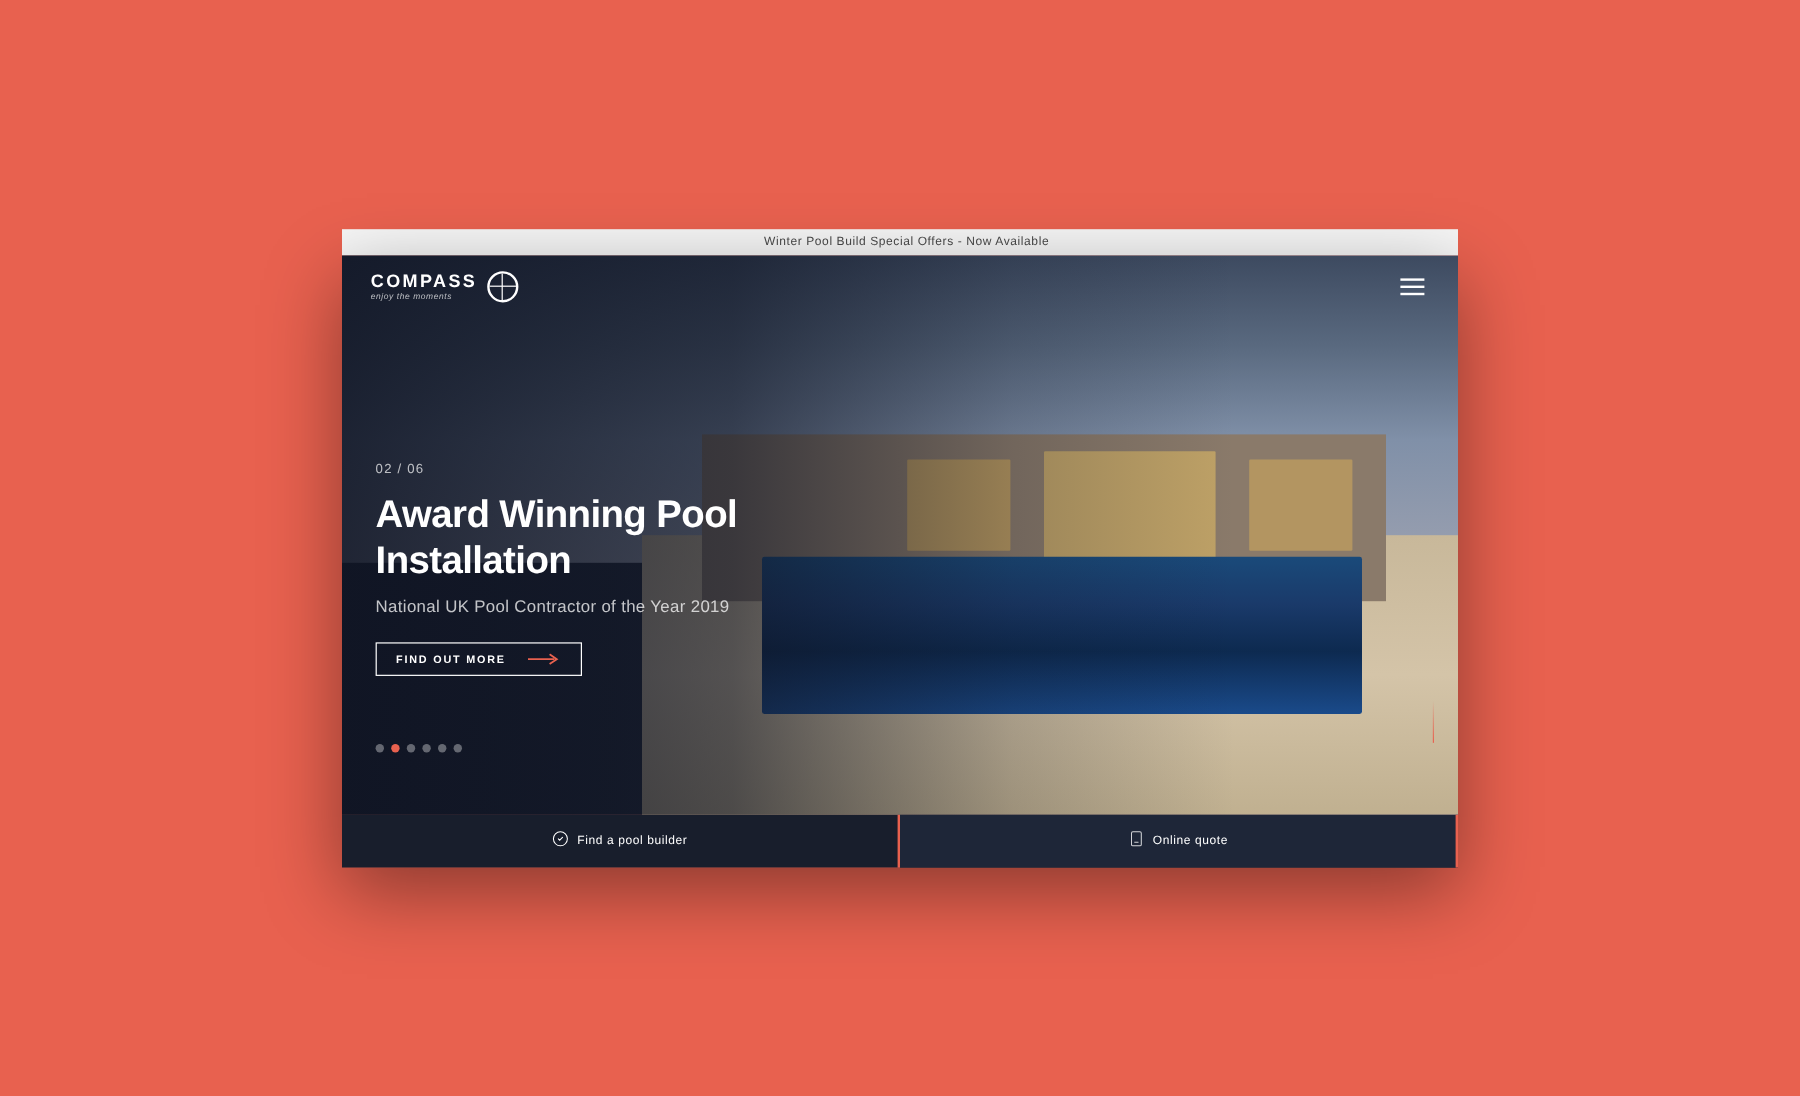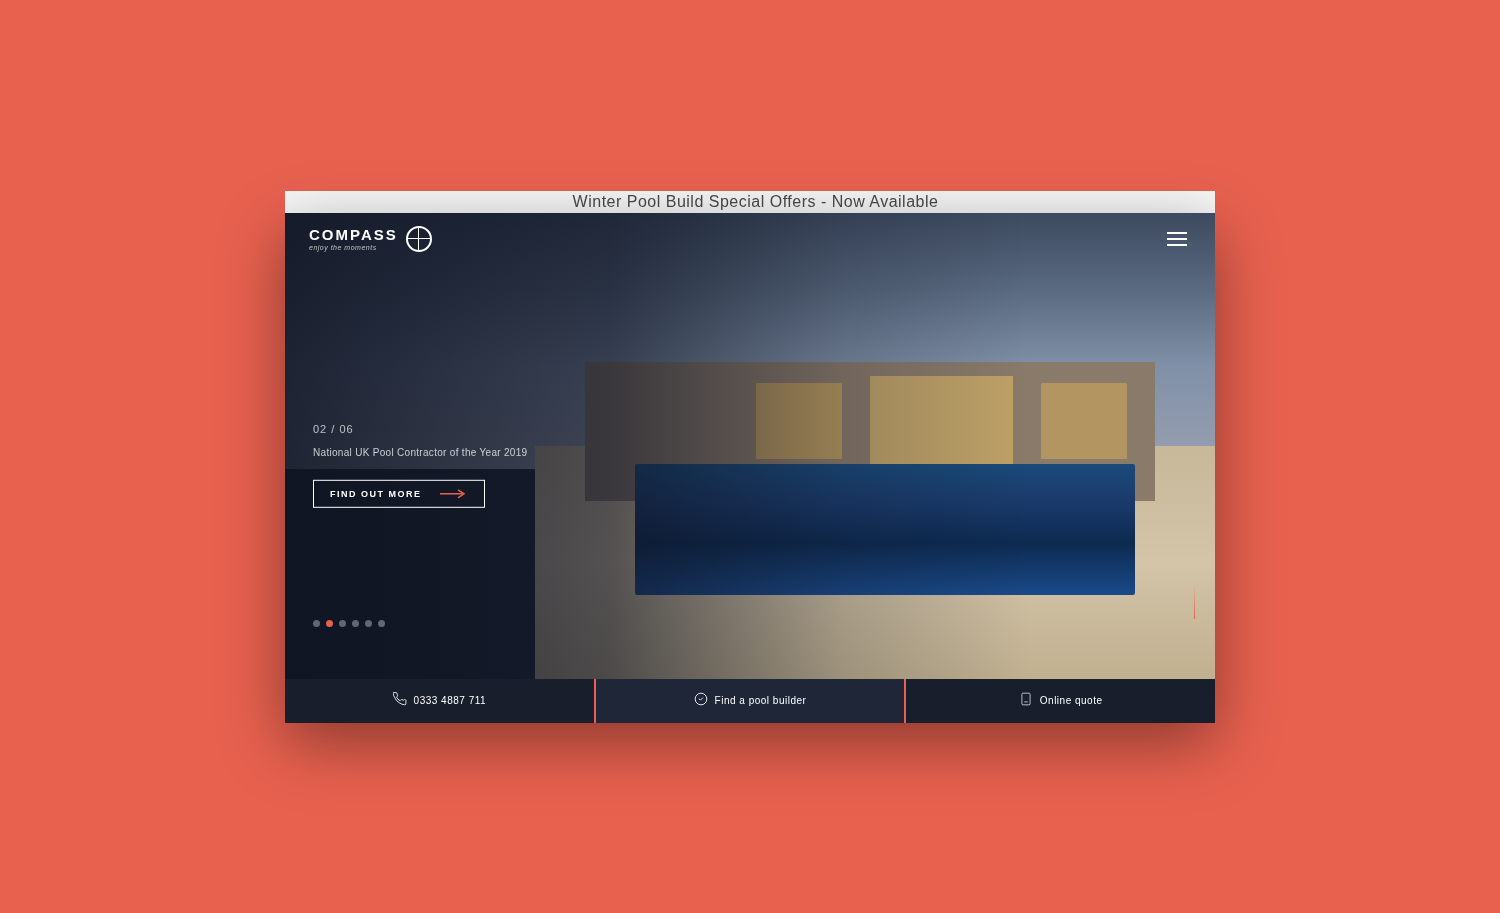"Winter Pool Build Special Offers" .announcement-bar { font-size: 16px -> 10px }
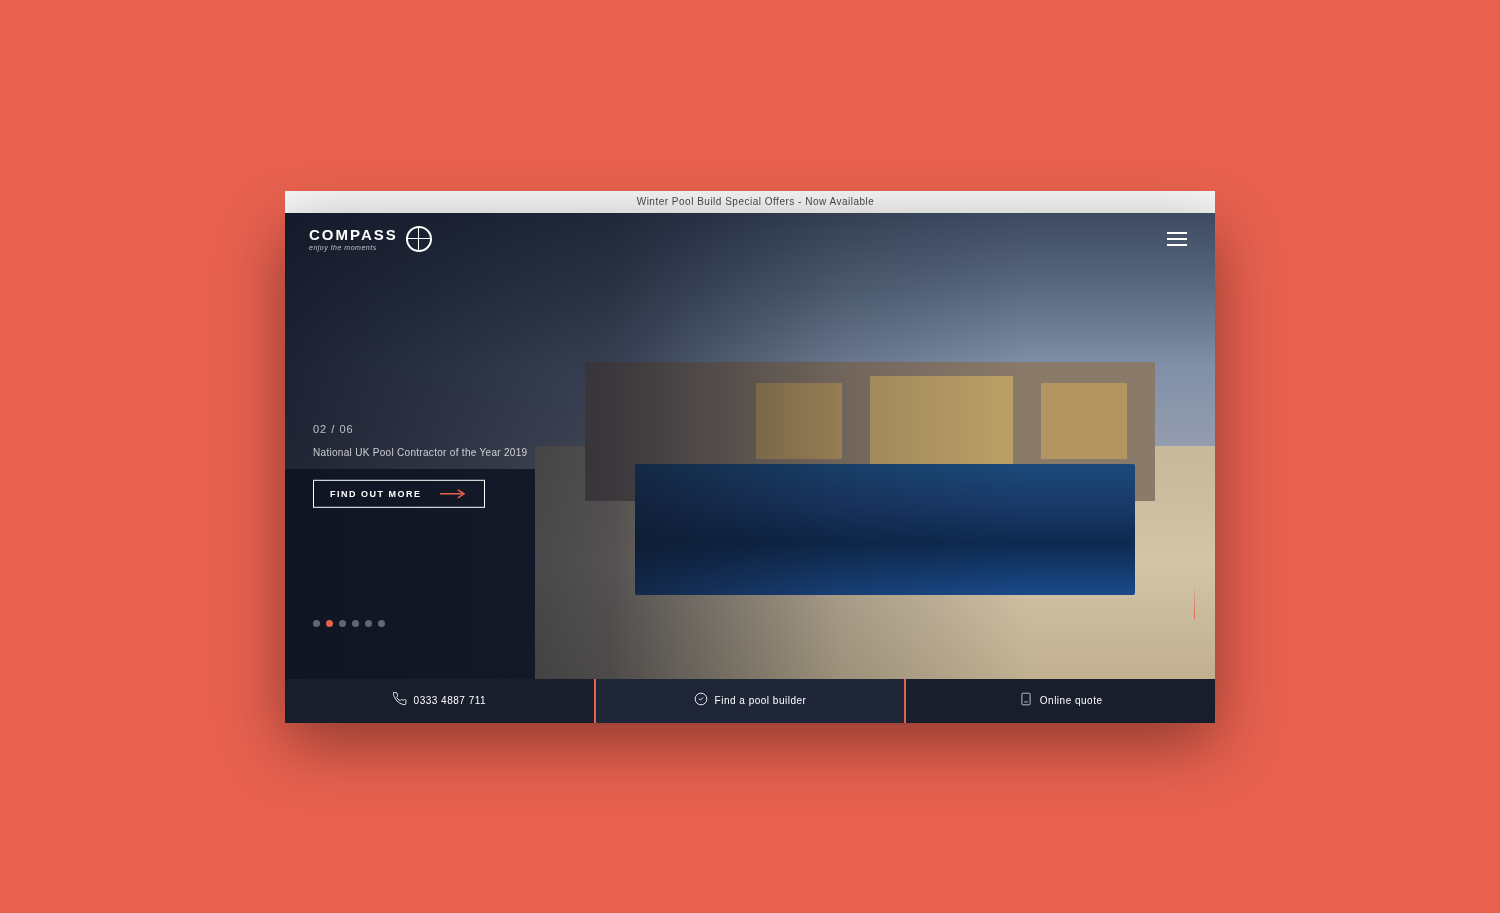"Award Winning Pool Installation" h1.hero-title { html: none -> <h1>Award Winning Pool Installation</h1> }
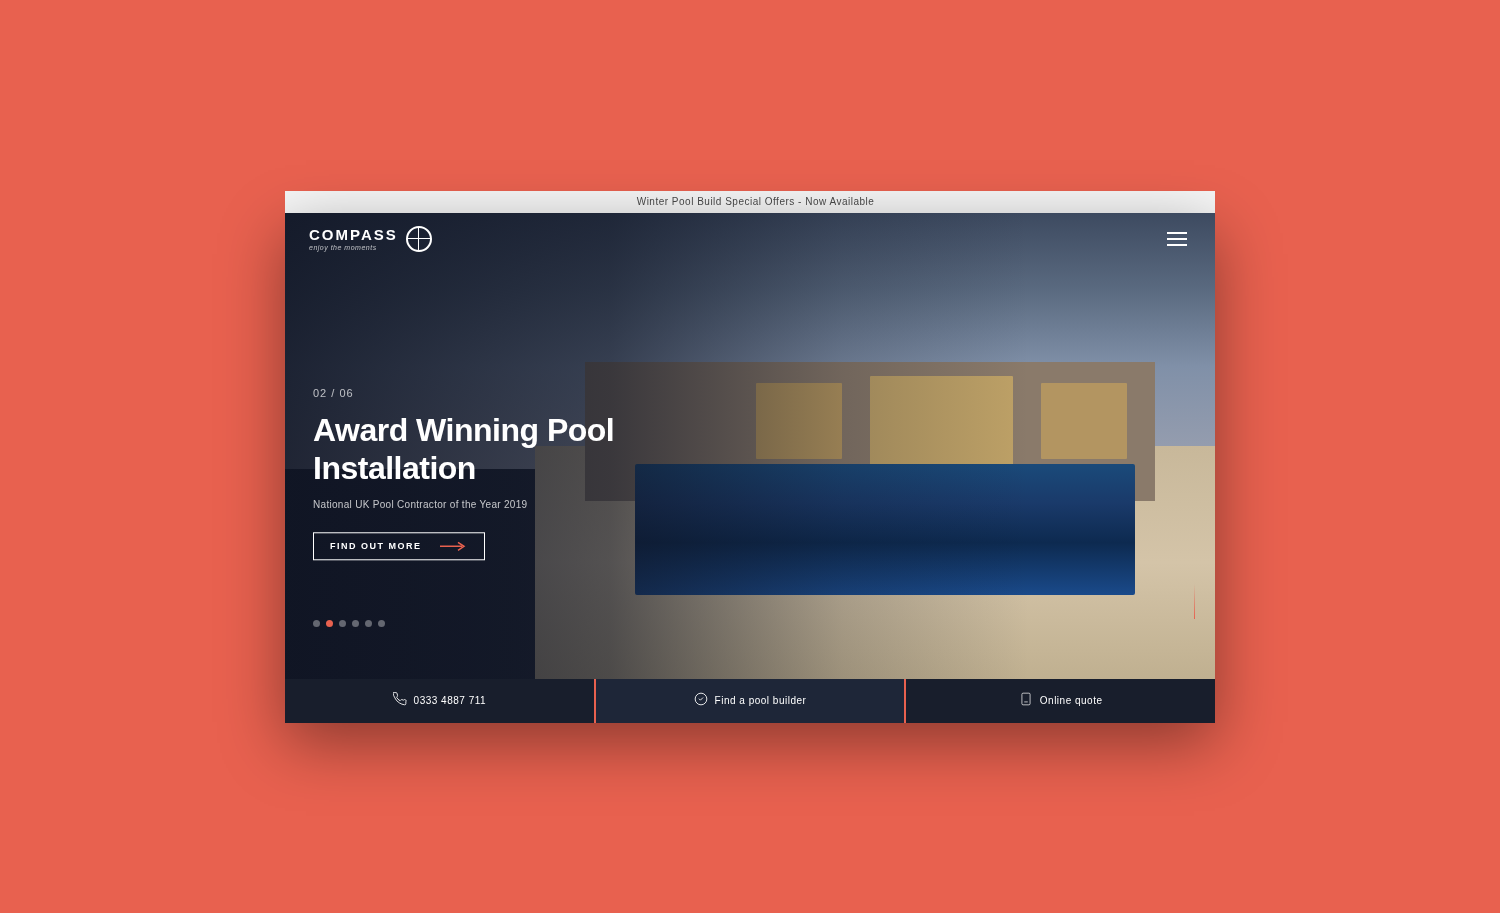"National UK Pool Contractor of" .hero-subtitle { font-size: 10px -> 14px }
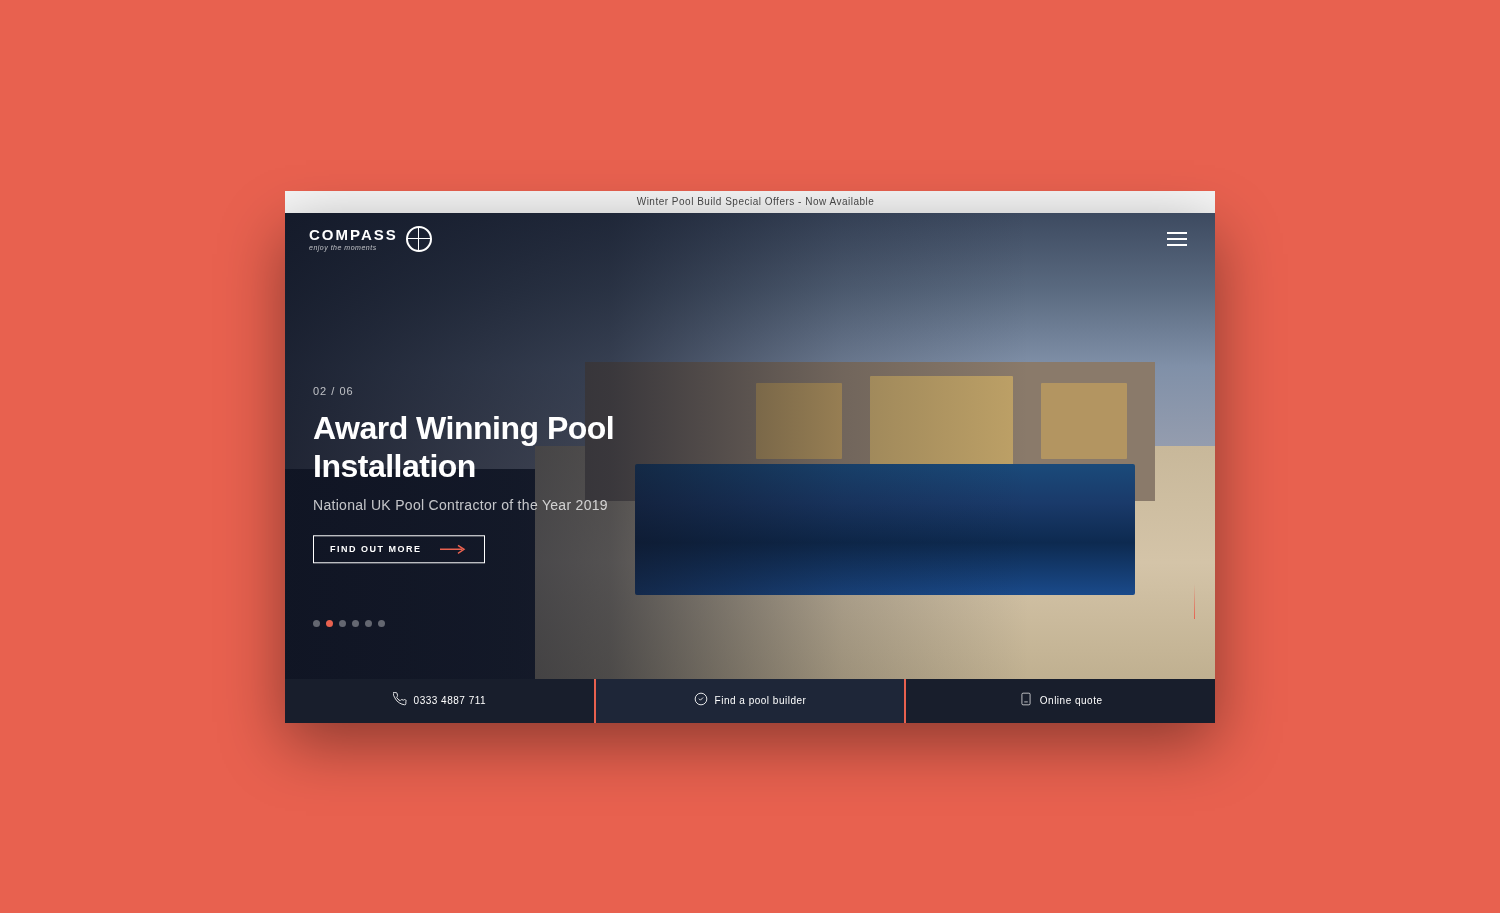"0333 4887 711" div.bottom-item { html: <div> <span> <svg> <path></path> </svg> </span> <span>0333 4887 711</span> </div> -> none }
